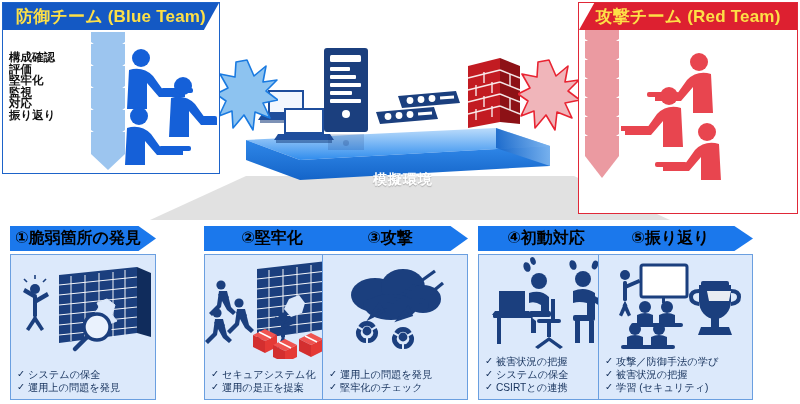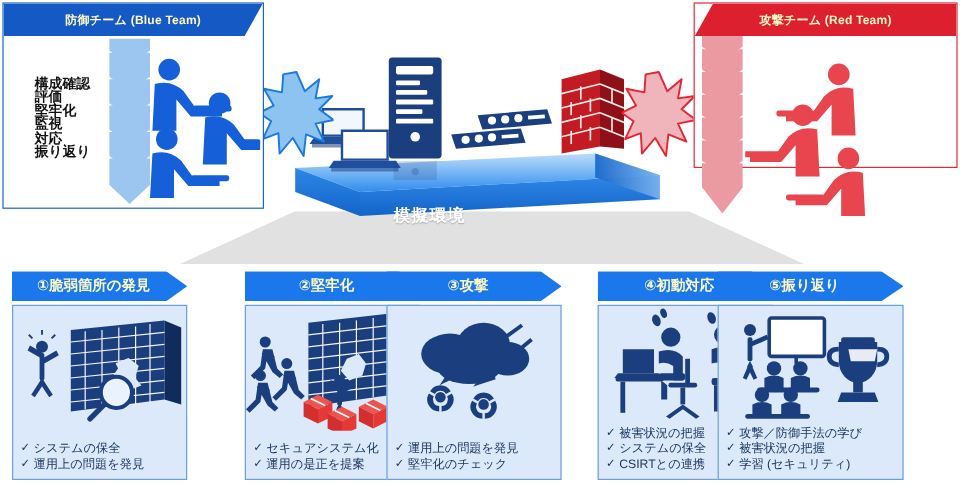"防御チーム (Blue Team)" .team-head { color: #fef9c3 -> #fde047; font-size: 10px -> 17px }
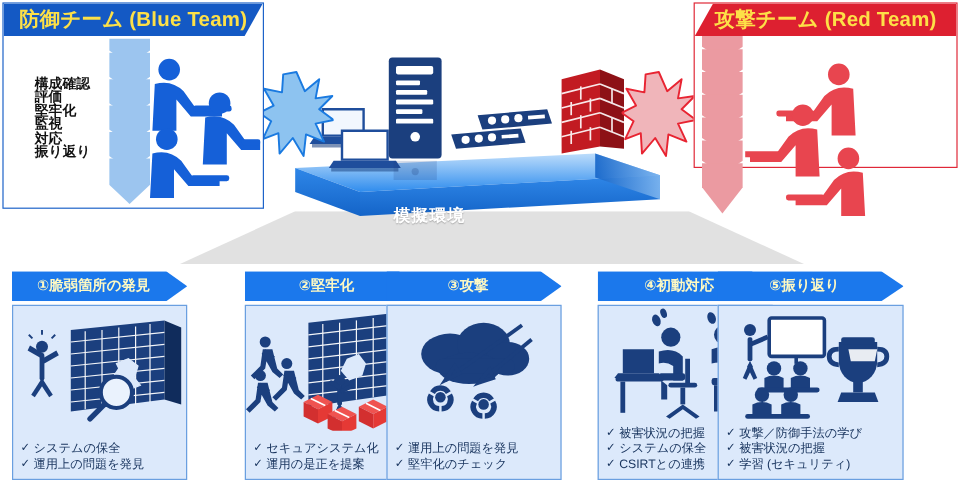"攻撃チーム (Red Team)" .team-red { height: 138px -> 212px }
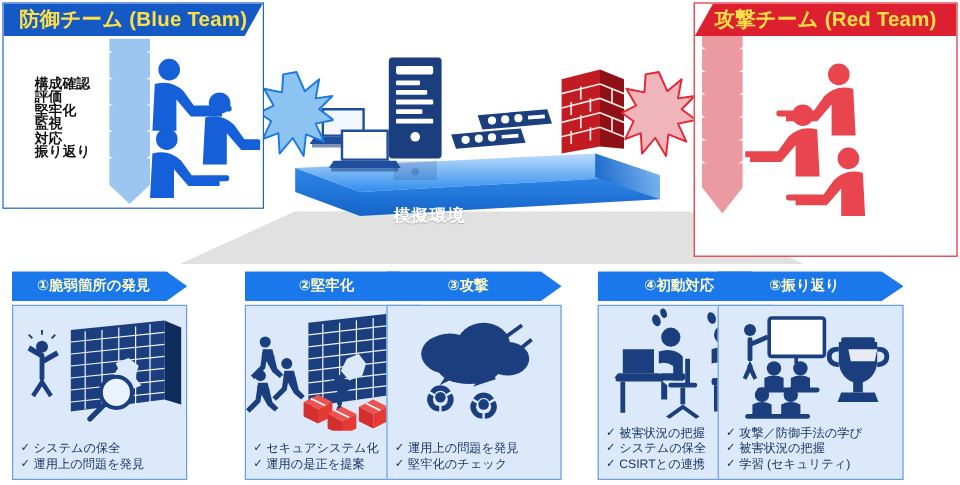"構成確認" .blue-words { justify-content: center -> flex-start; margin-left: 20px -> none; top: 4px -> 22px }
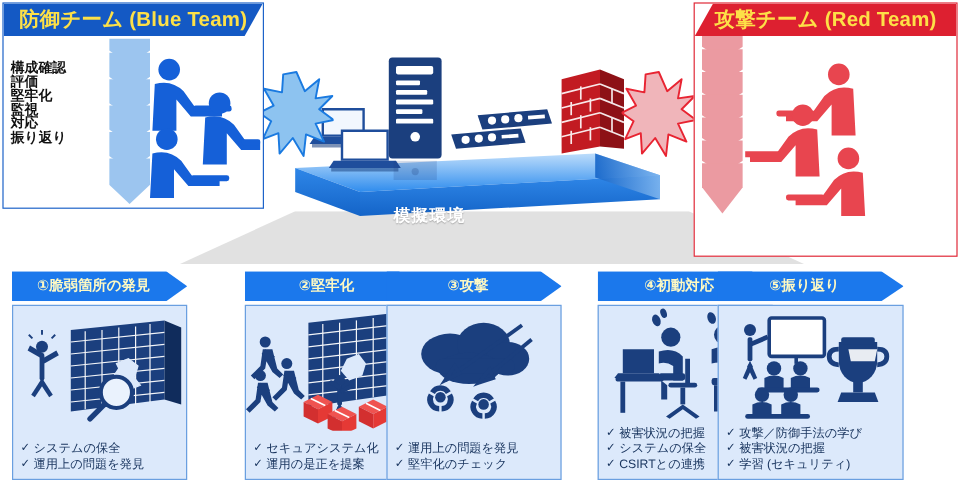"模擬環境" .sim-label { text-align: none -> center }
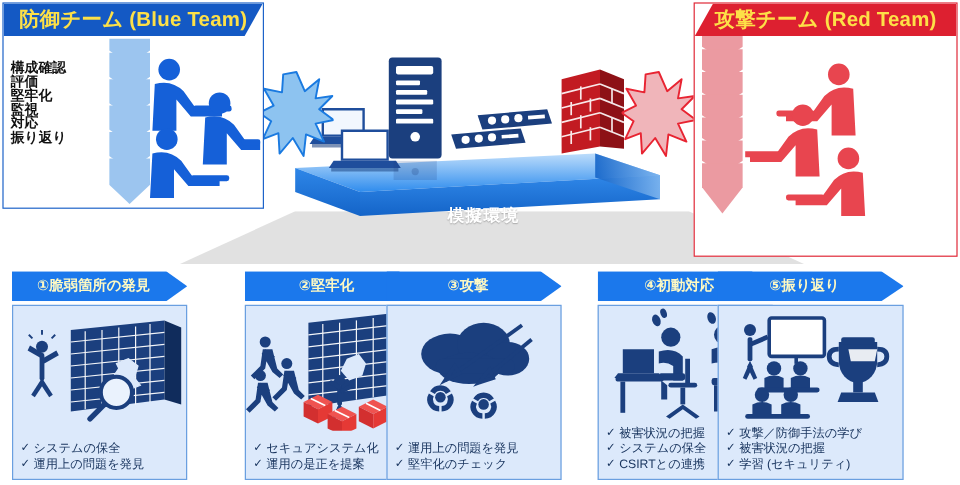"①脆弱箇所の発見" .step-head { color: #fef9c3 -> #000000; font-size: 12px -> 16px }
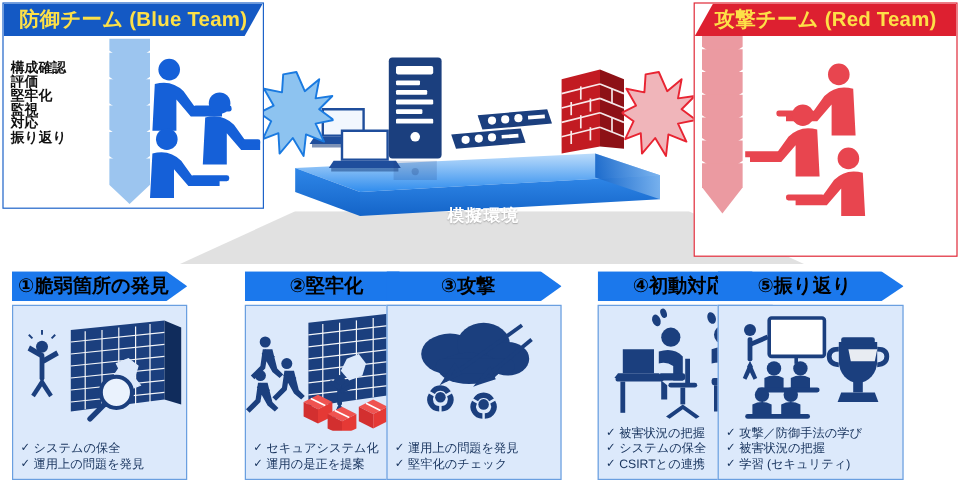"④初動対応" div.step { margin-left: 20px -> none }
